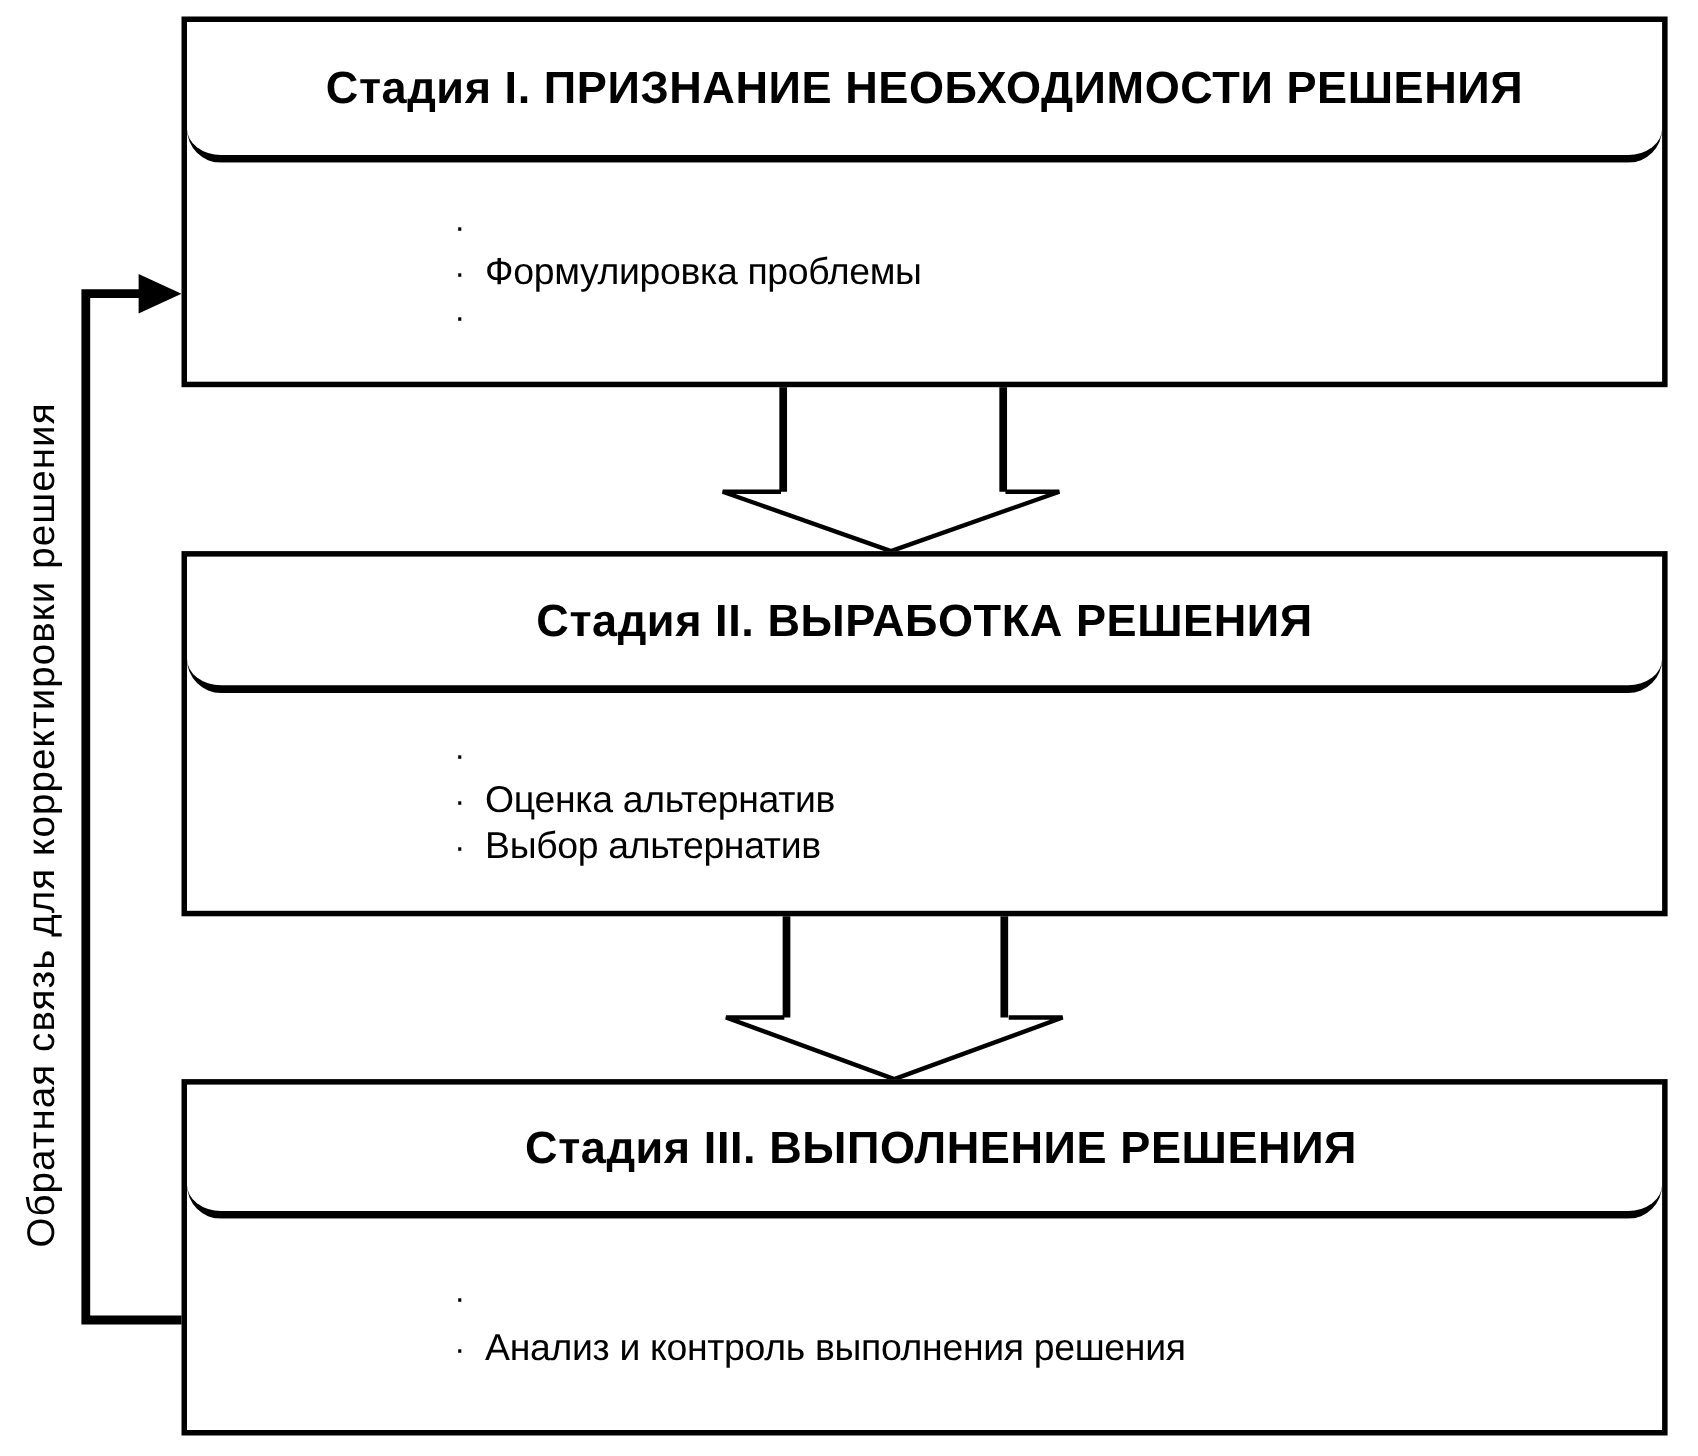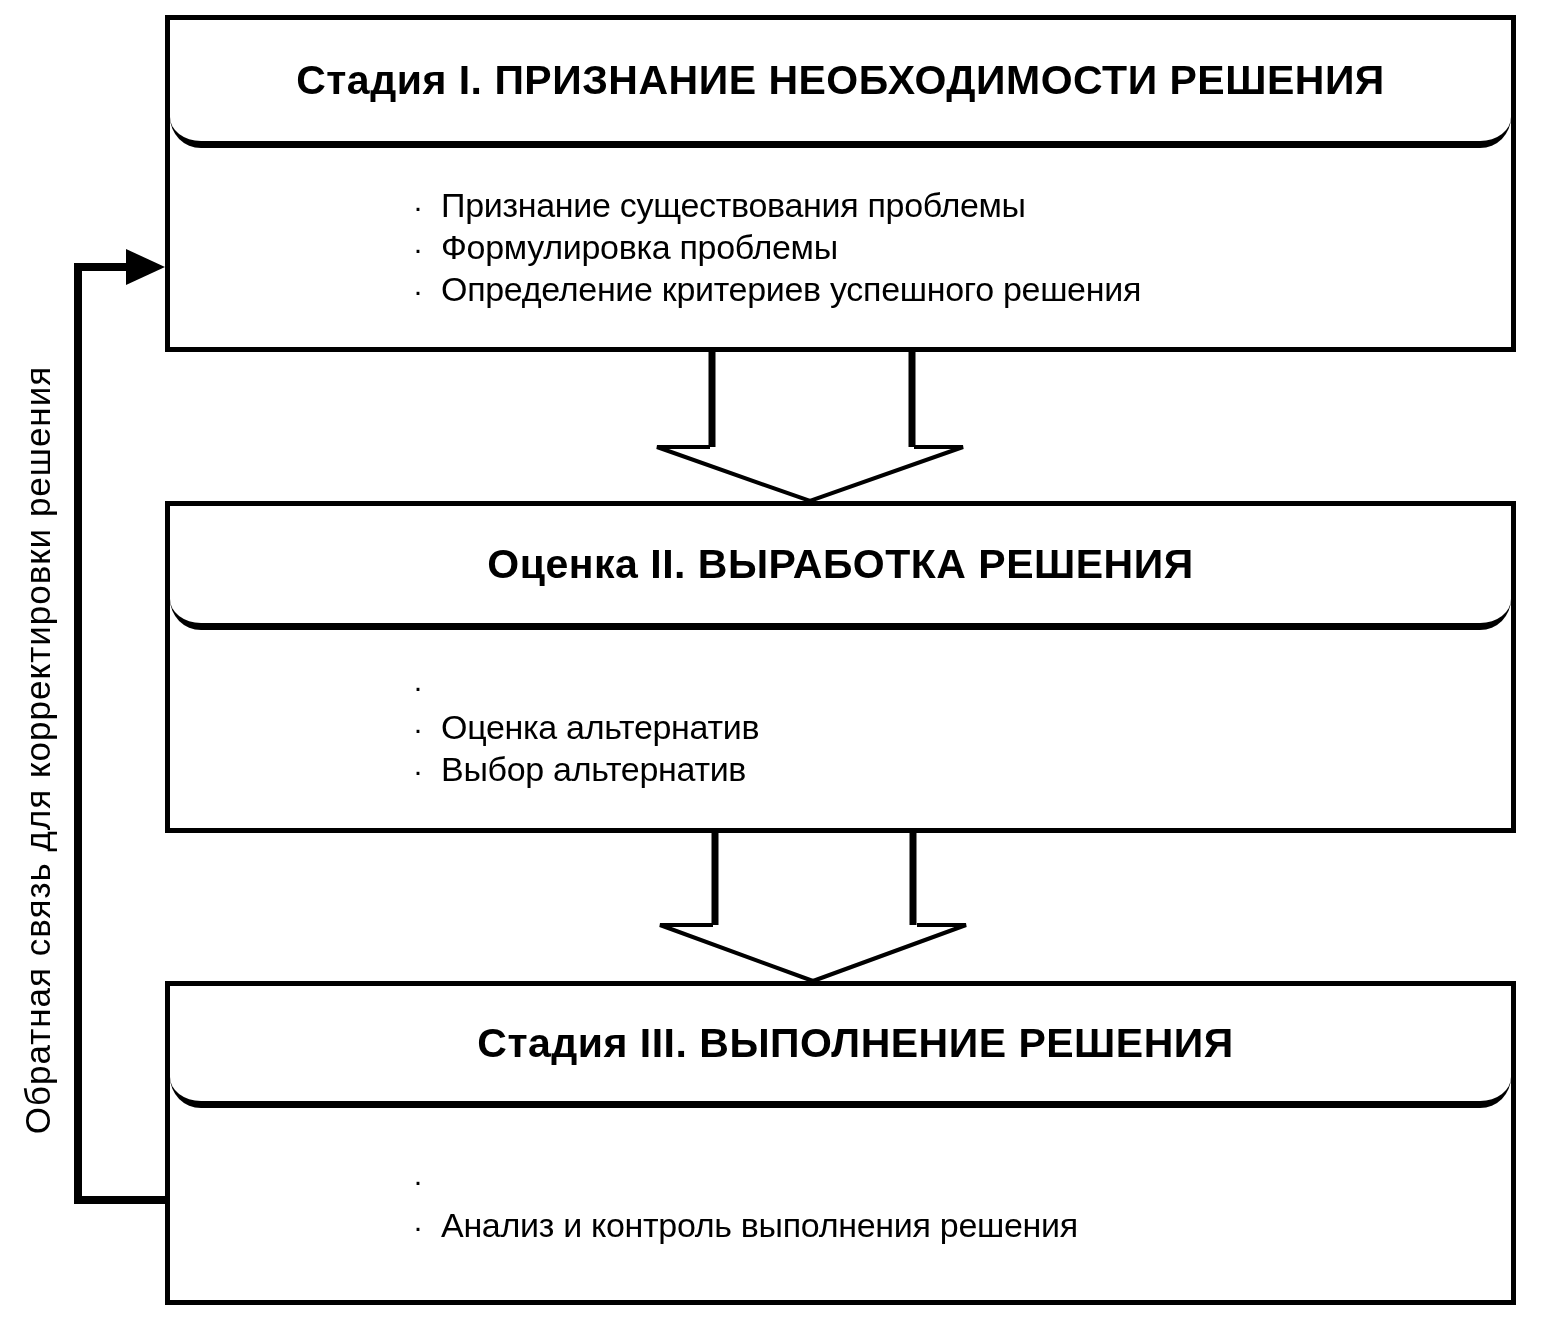"Признание существования проблемы" span { html: <span>Признание существования проблемы</span> -> none }
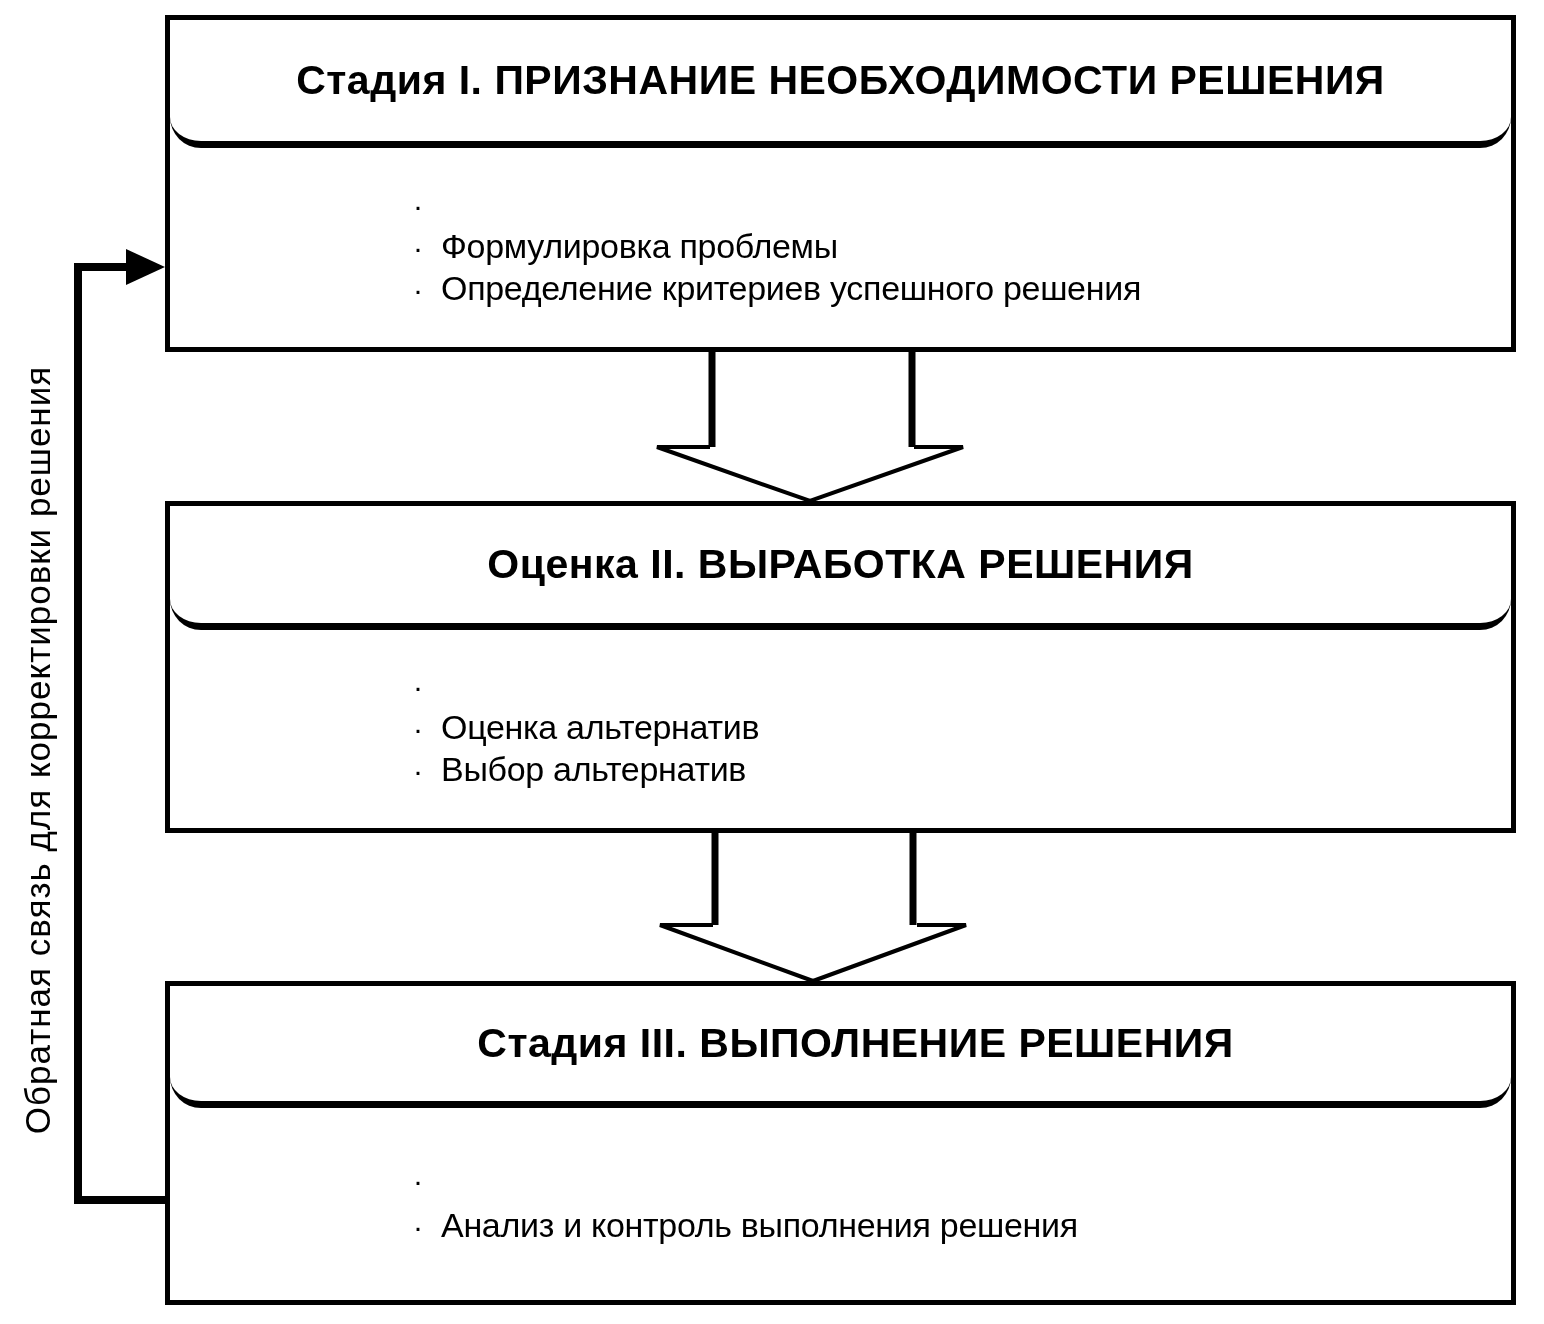"Определение критериев успешного решения" span { html: <span>Определение критериев успешного решения</span> -> none }
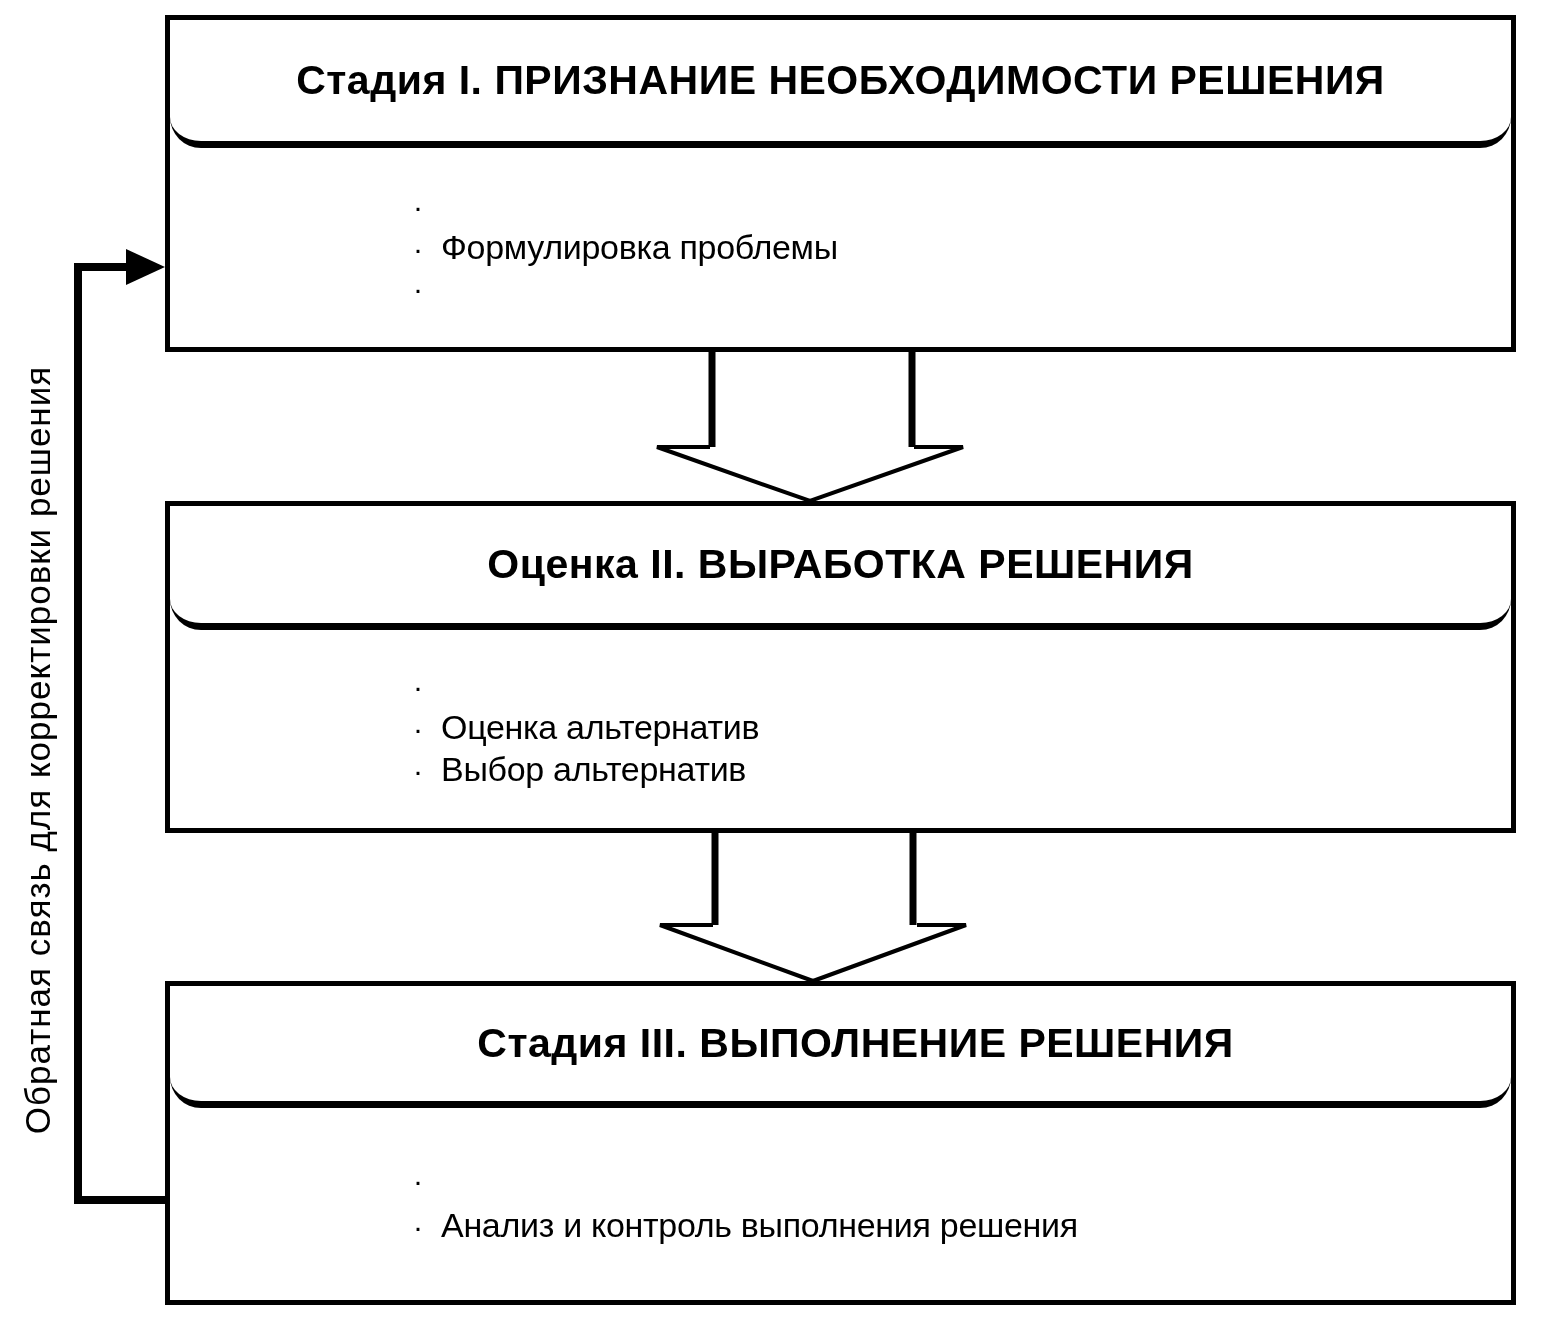"Оценка II. ВЫРАБОТКА РЕШЕНИЯ" div.stage-header { text: Оценка -> Стадия }
